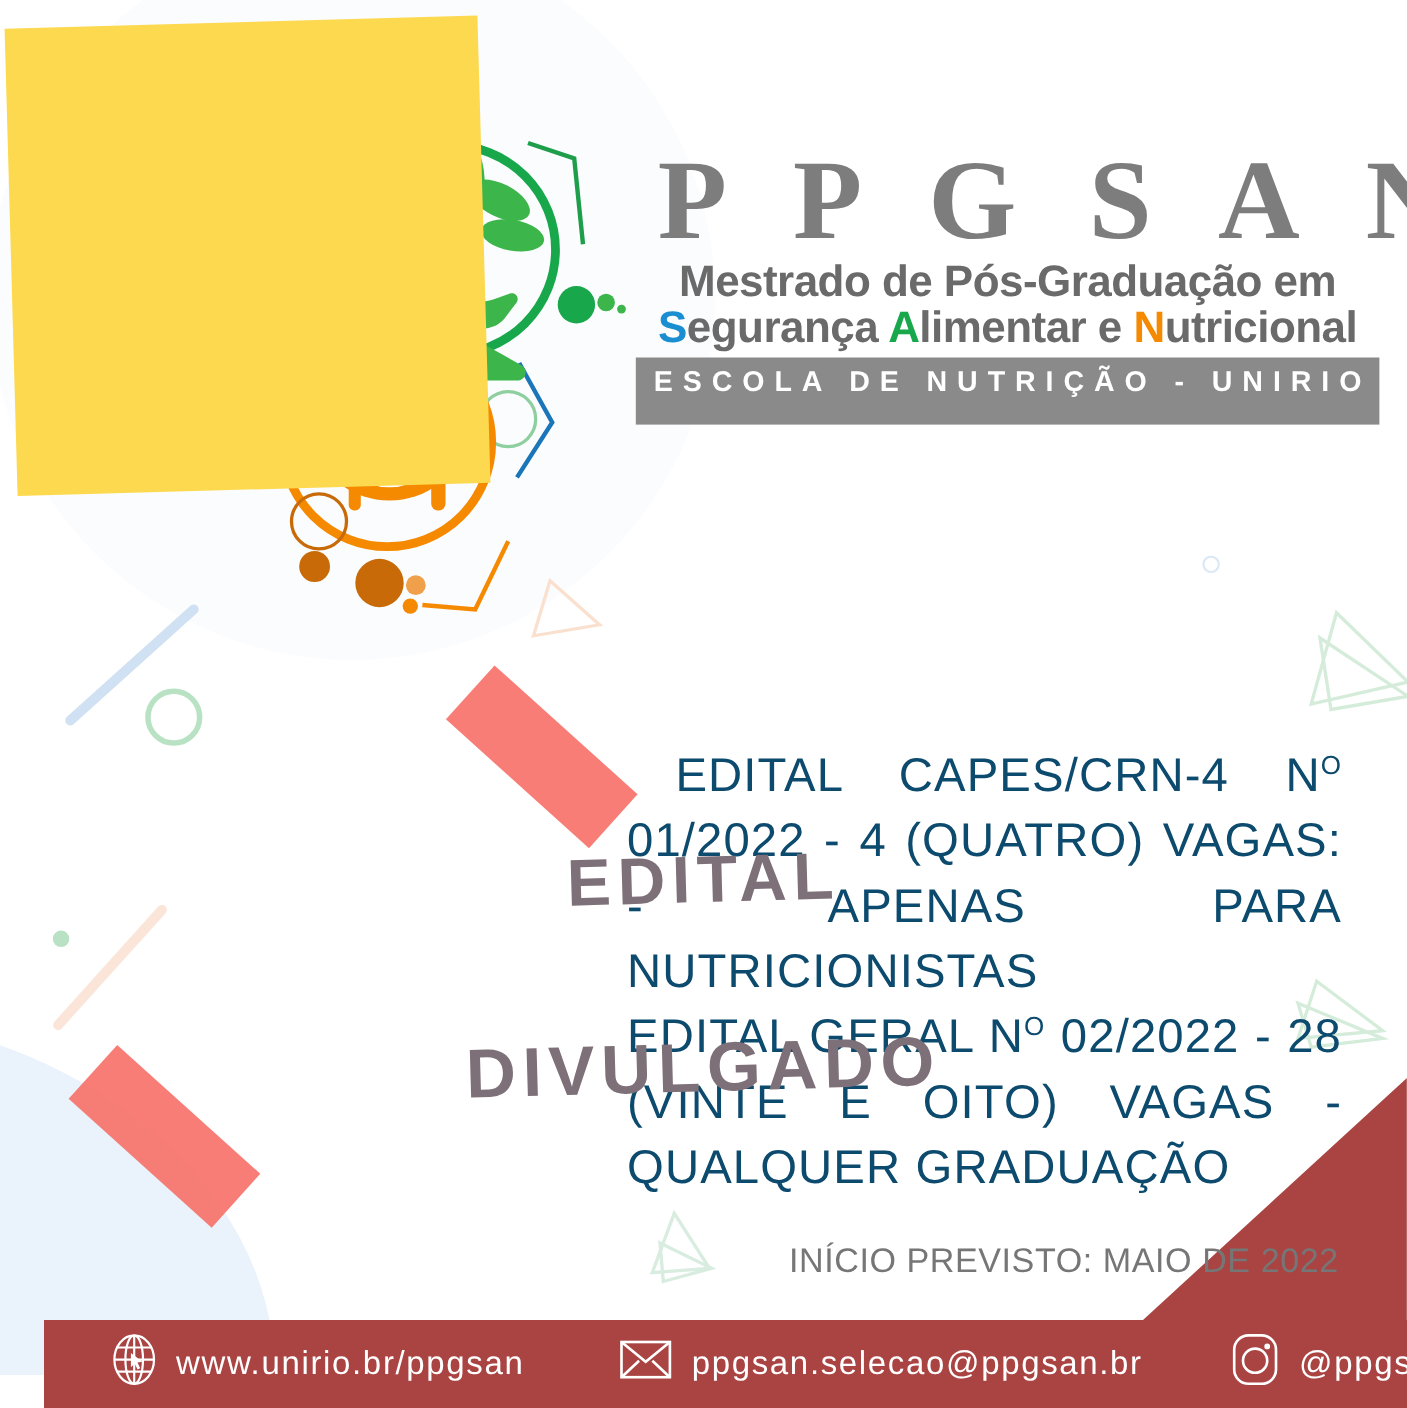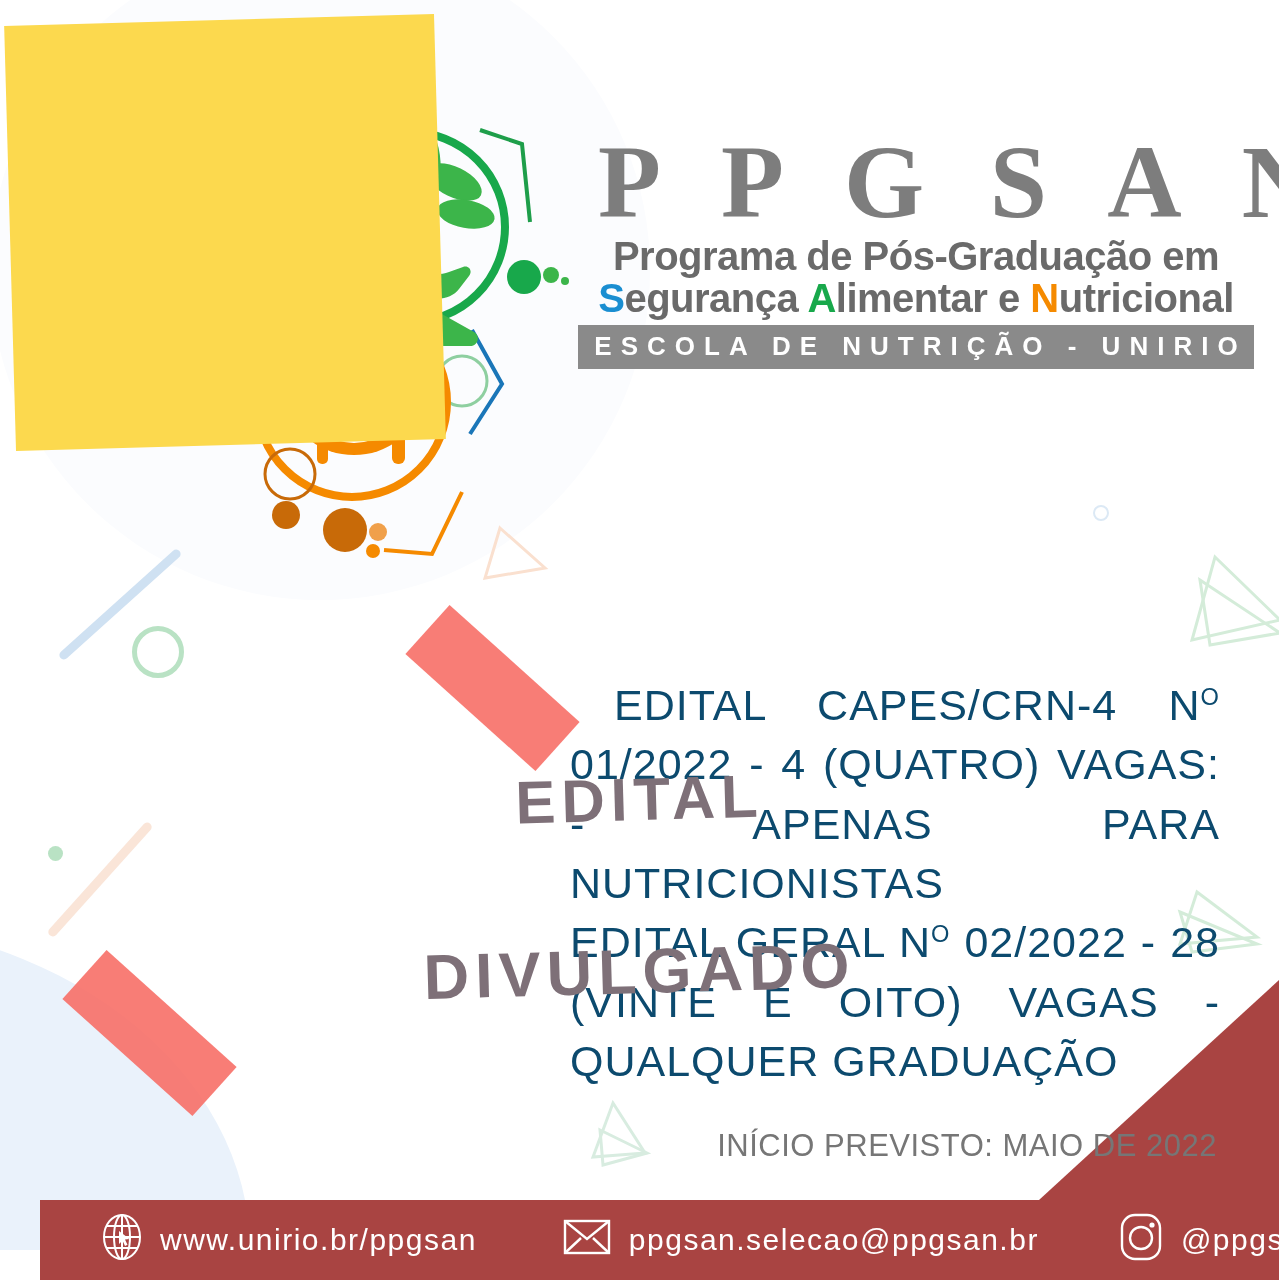"Programa de Pós-Graduação em" div.brand-sub { text: Programa -> Mestrado }
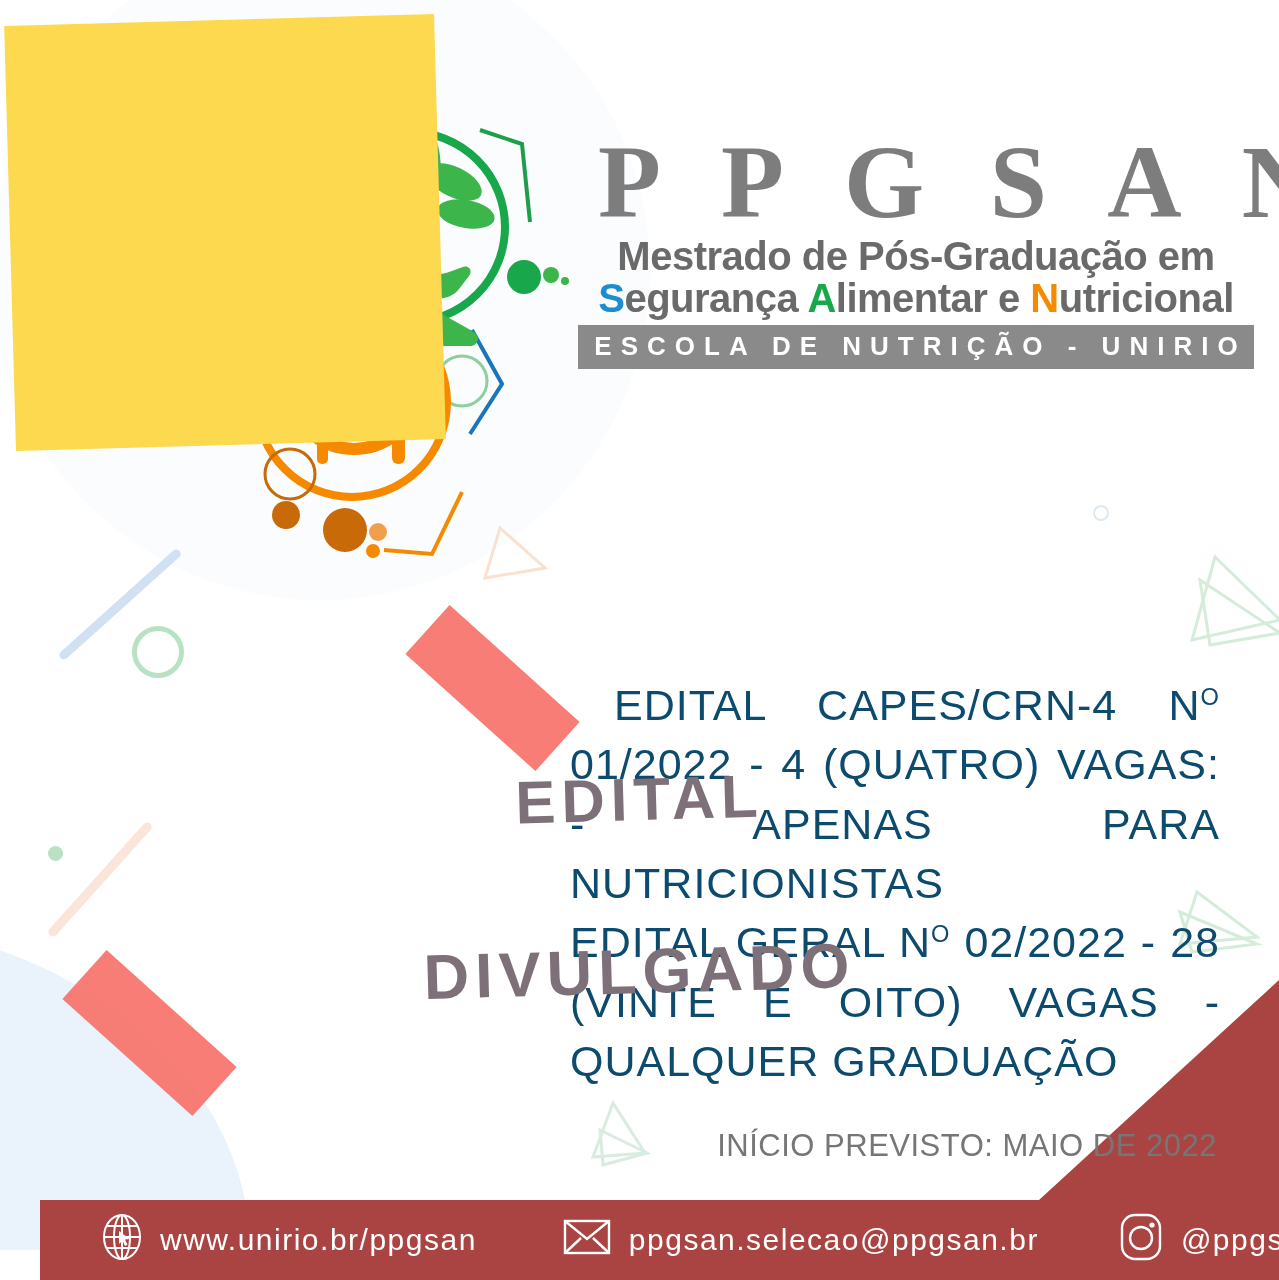"ESCOLA DE NUTRIÇÃO - UNIRIO" .brand-band { padding: 6px 0 7px -> 6px 0 24px }
